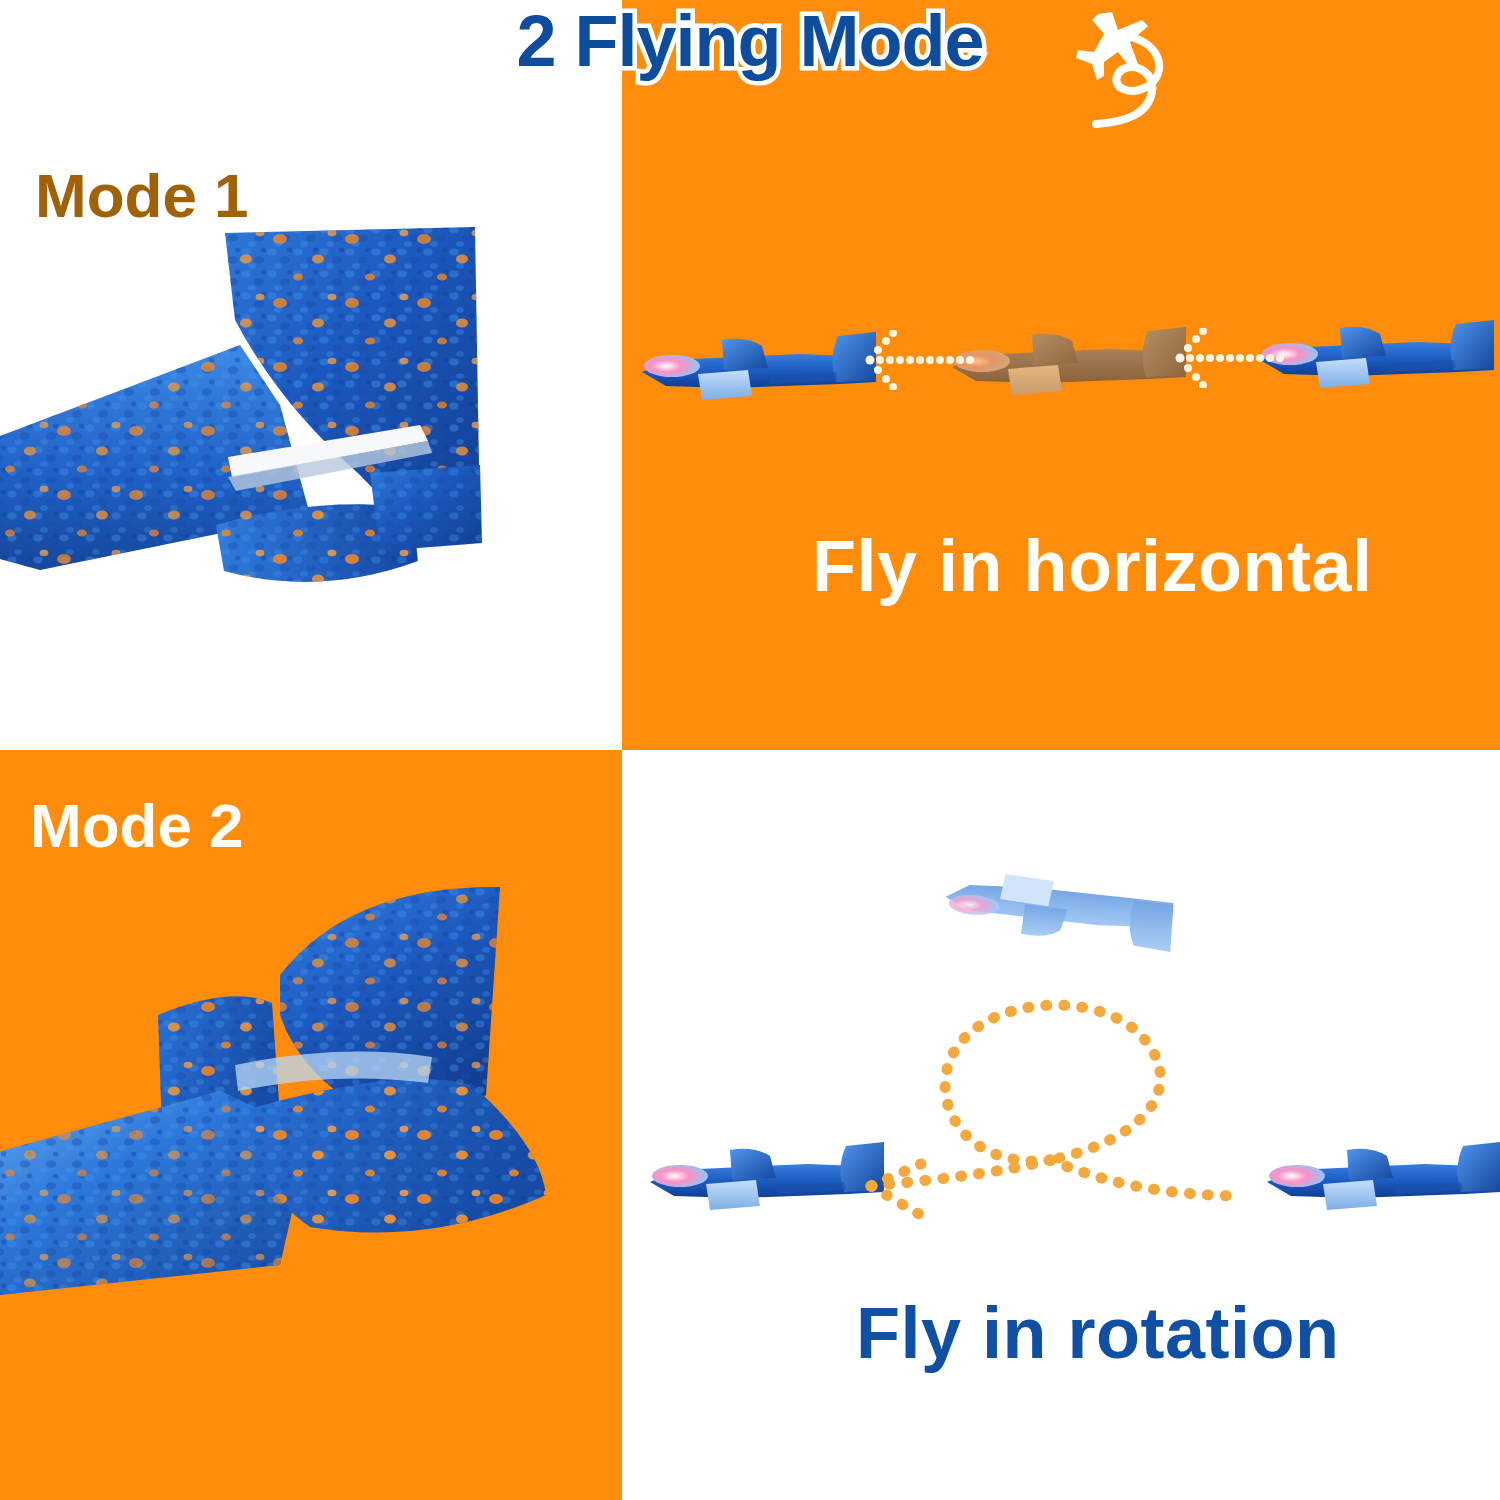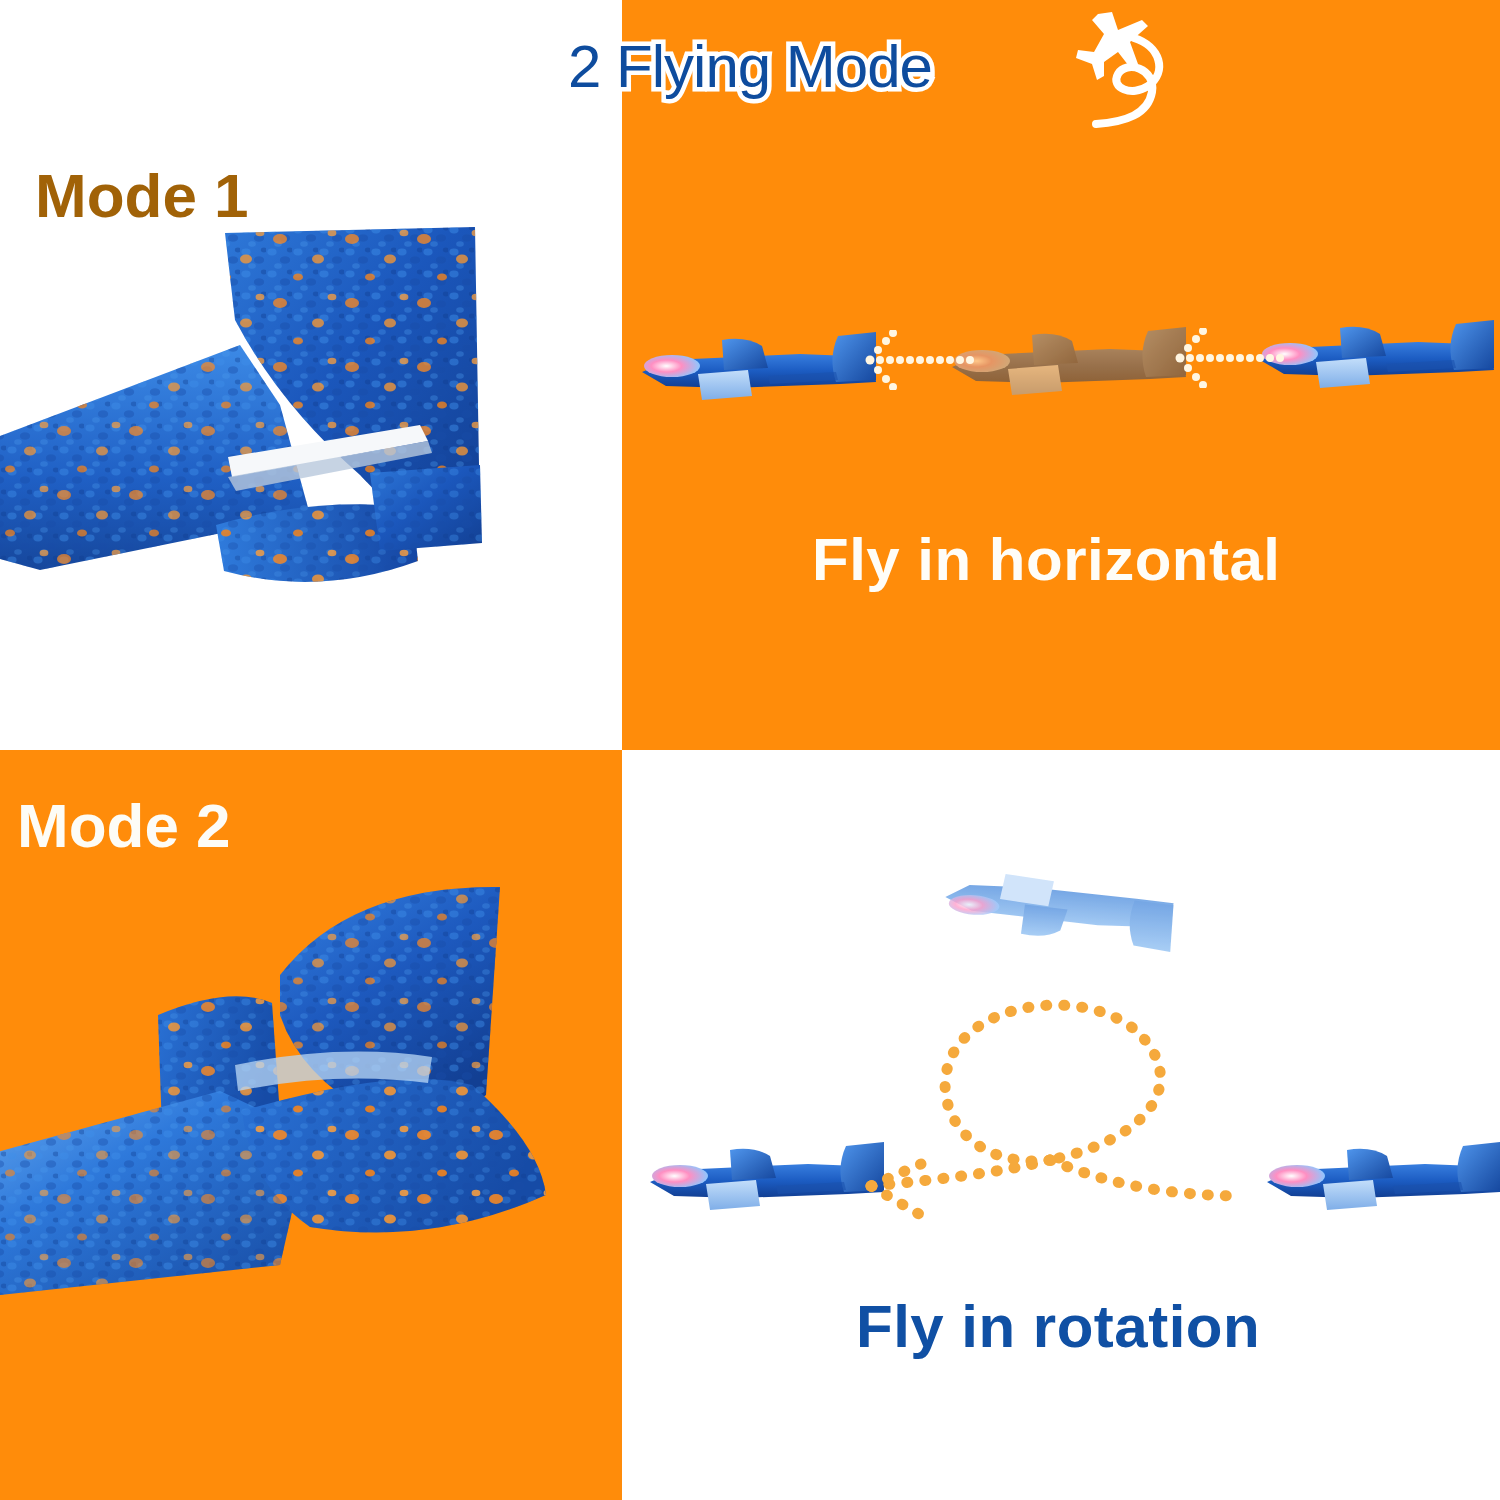"2 Flying Mode" #title-text { font-size: 60px -> 72px; font-weight: normal -> bold; top: 32px -> 0 }
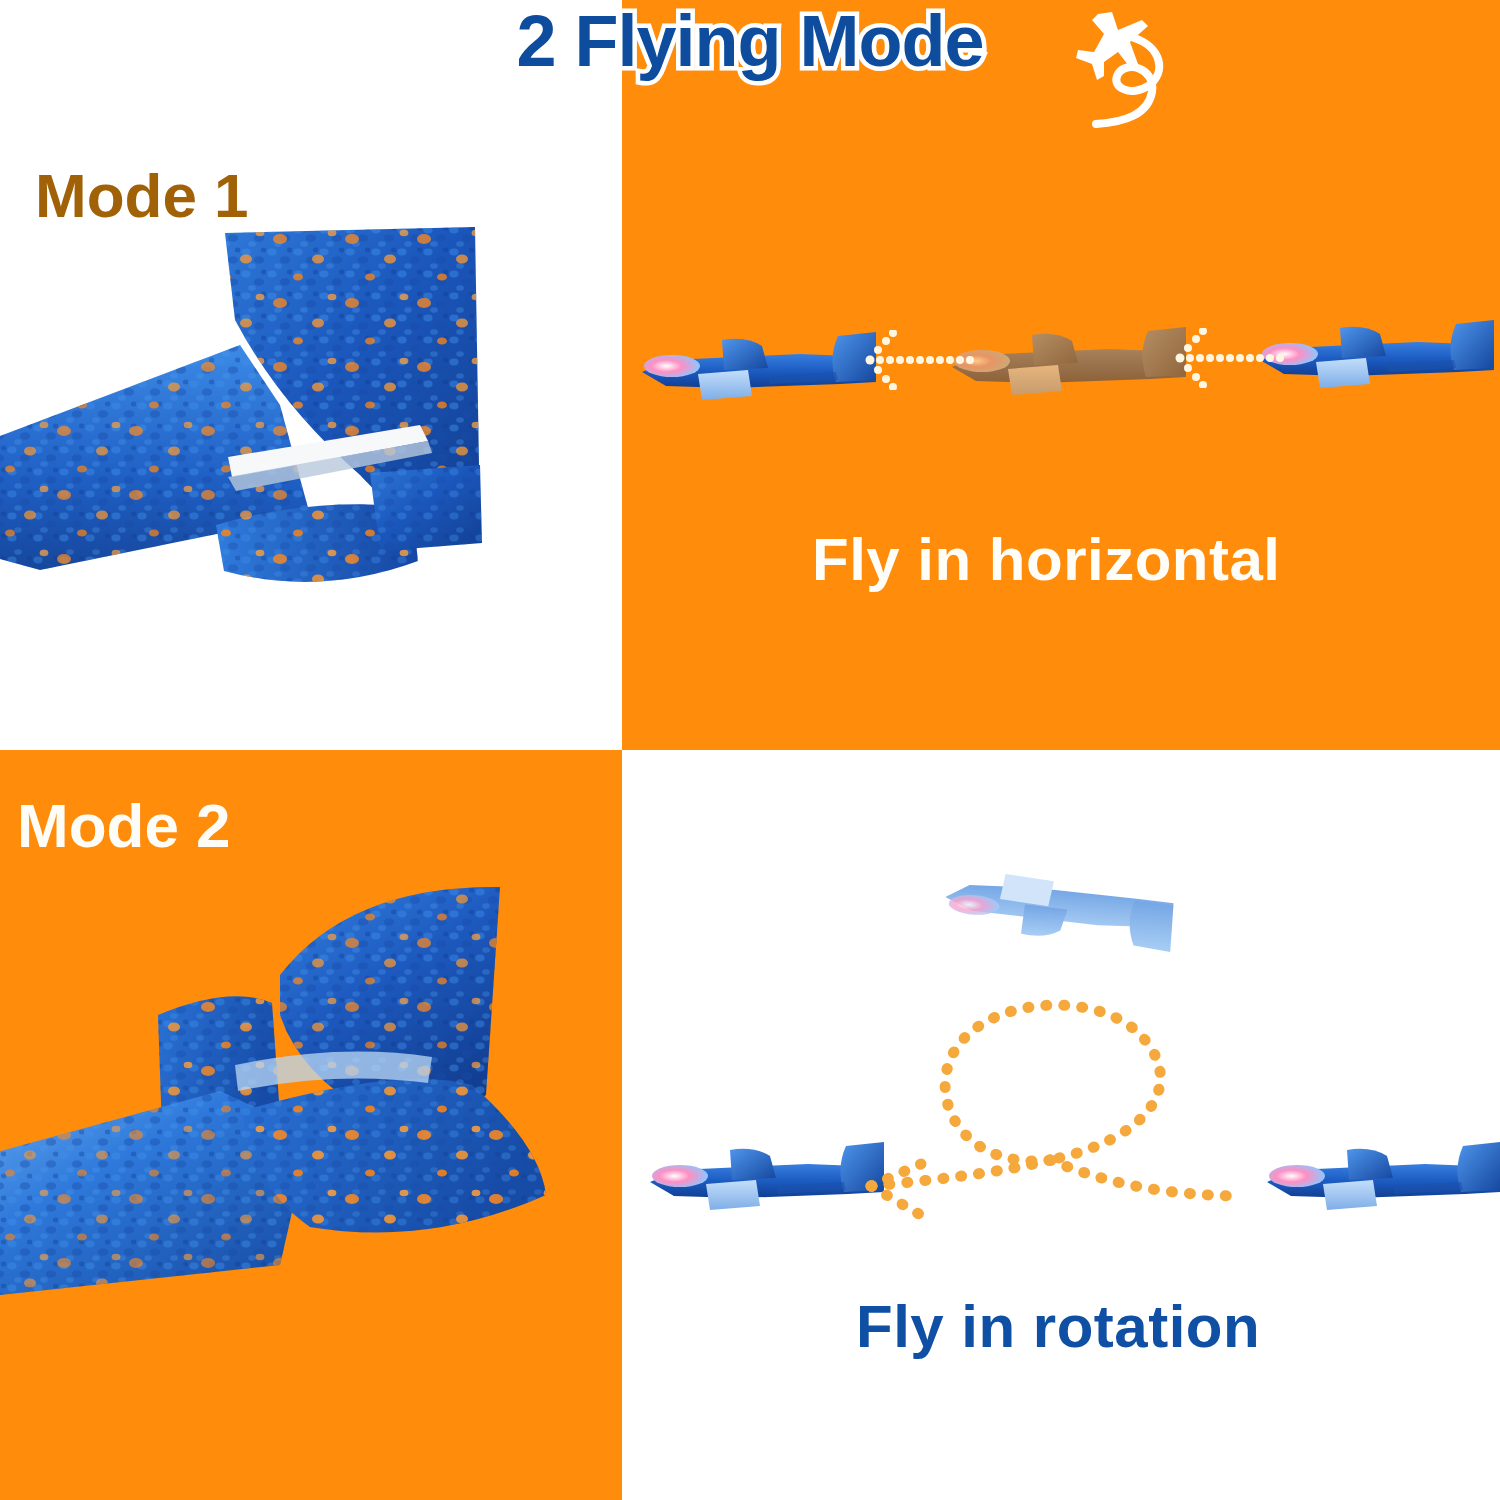"Fly in horizontal" .caption { font-size: 60px -> 72px }
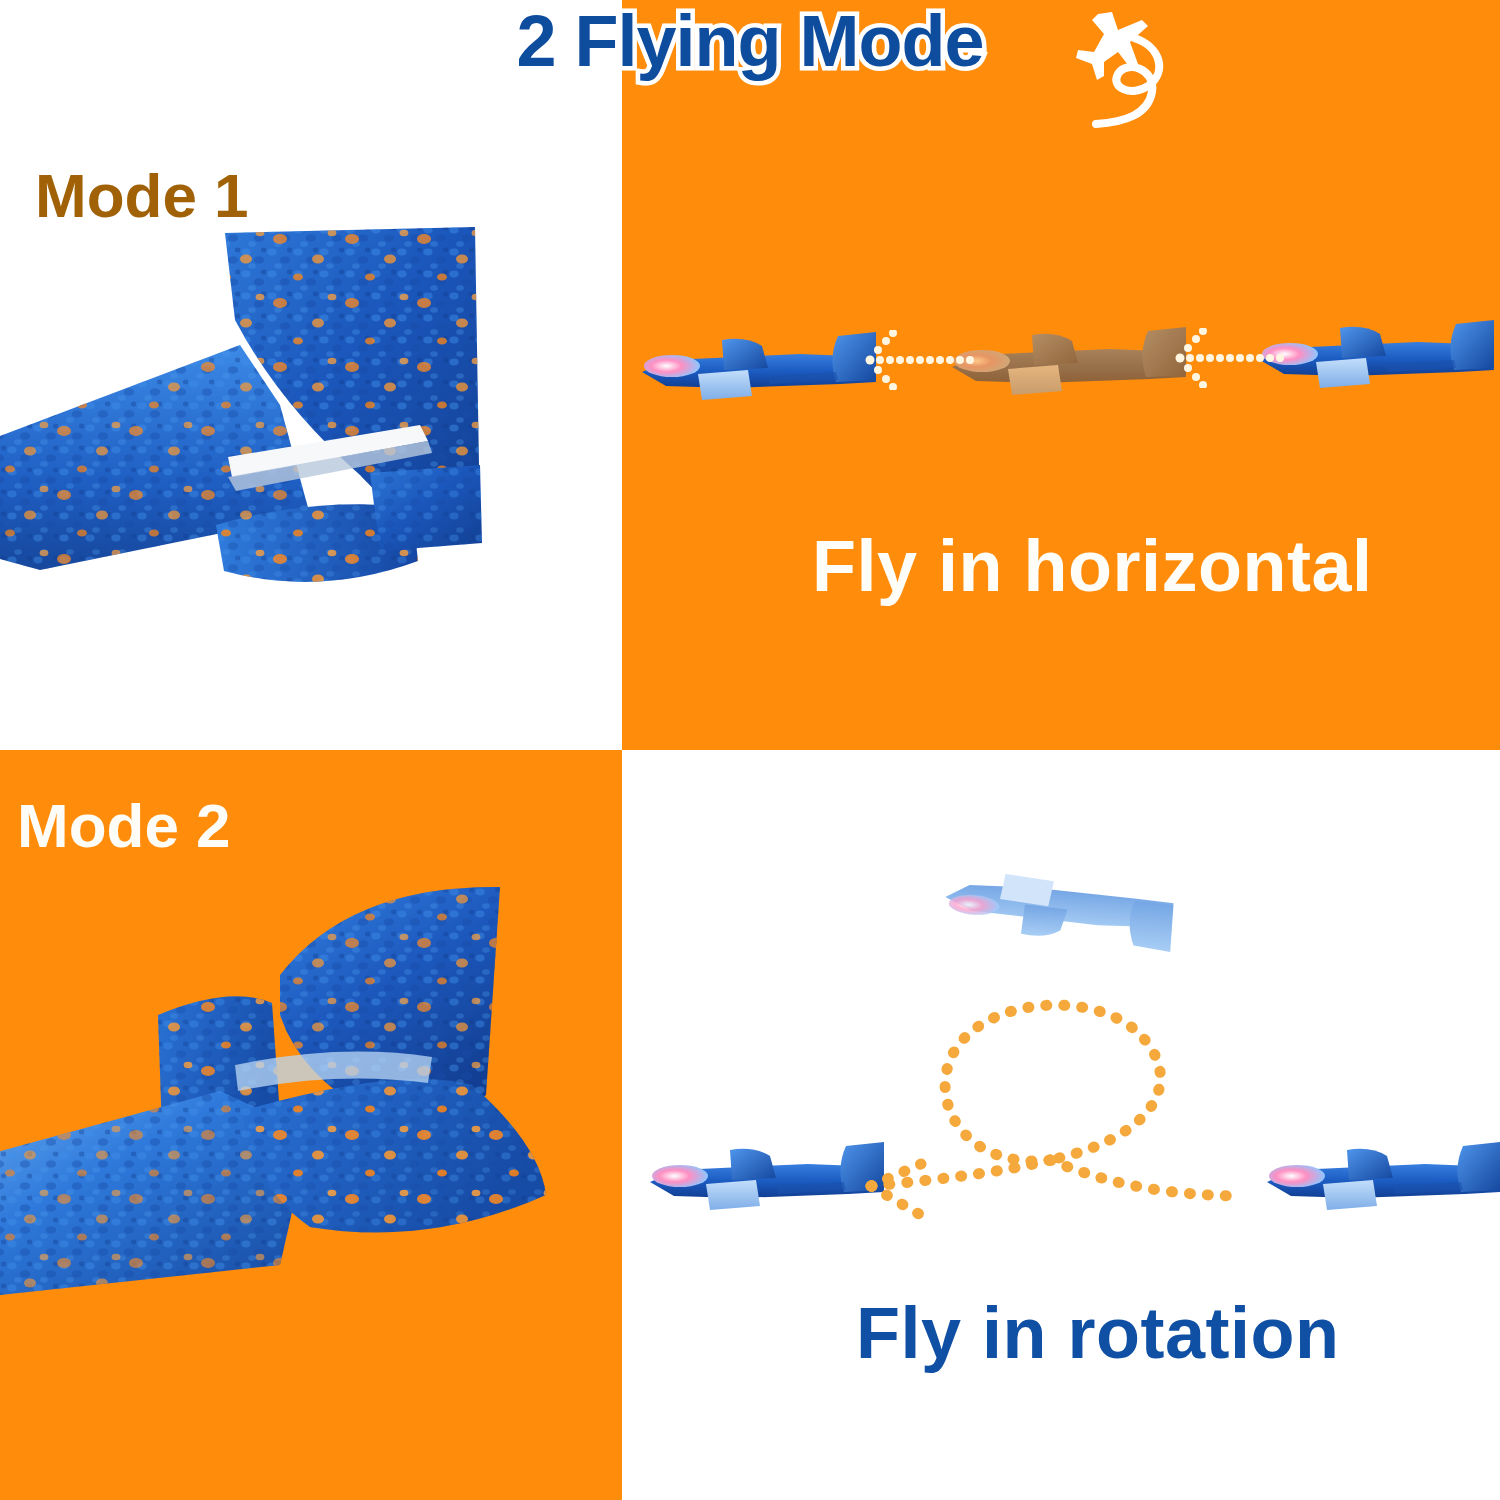"Mode 2" #mode2-label { left: 17px -> 30px }
